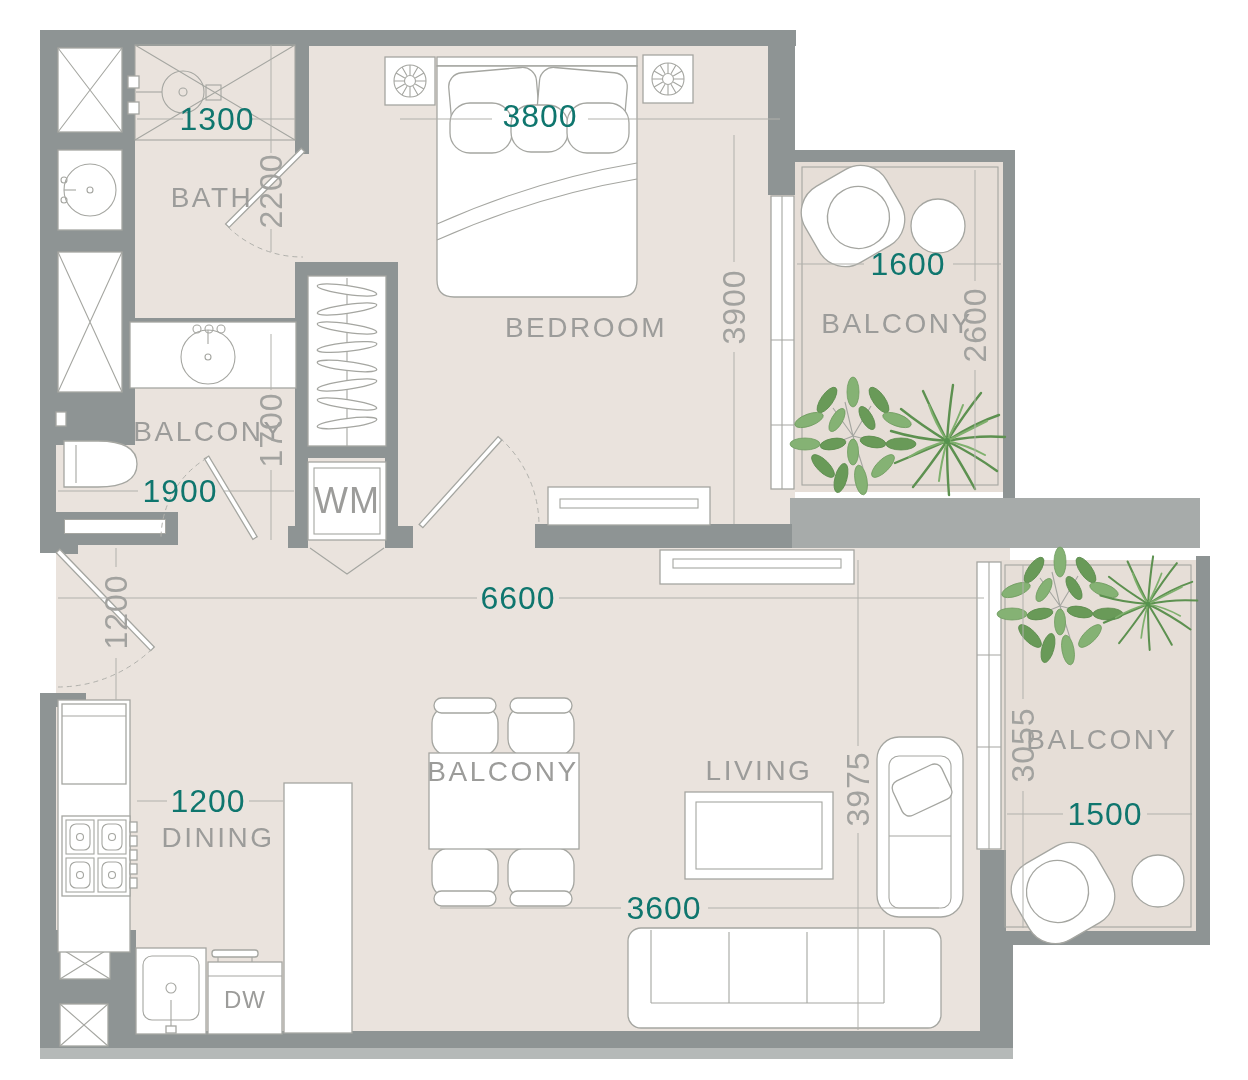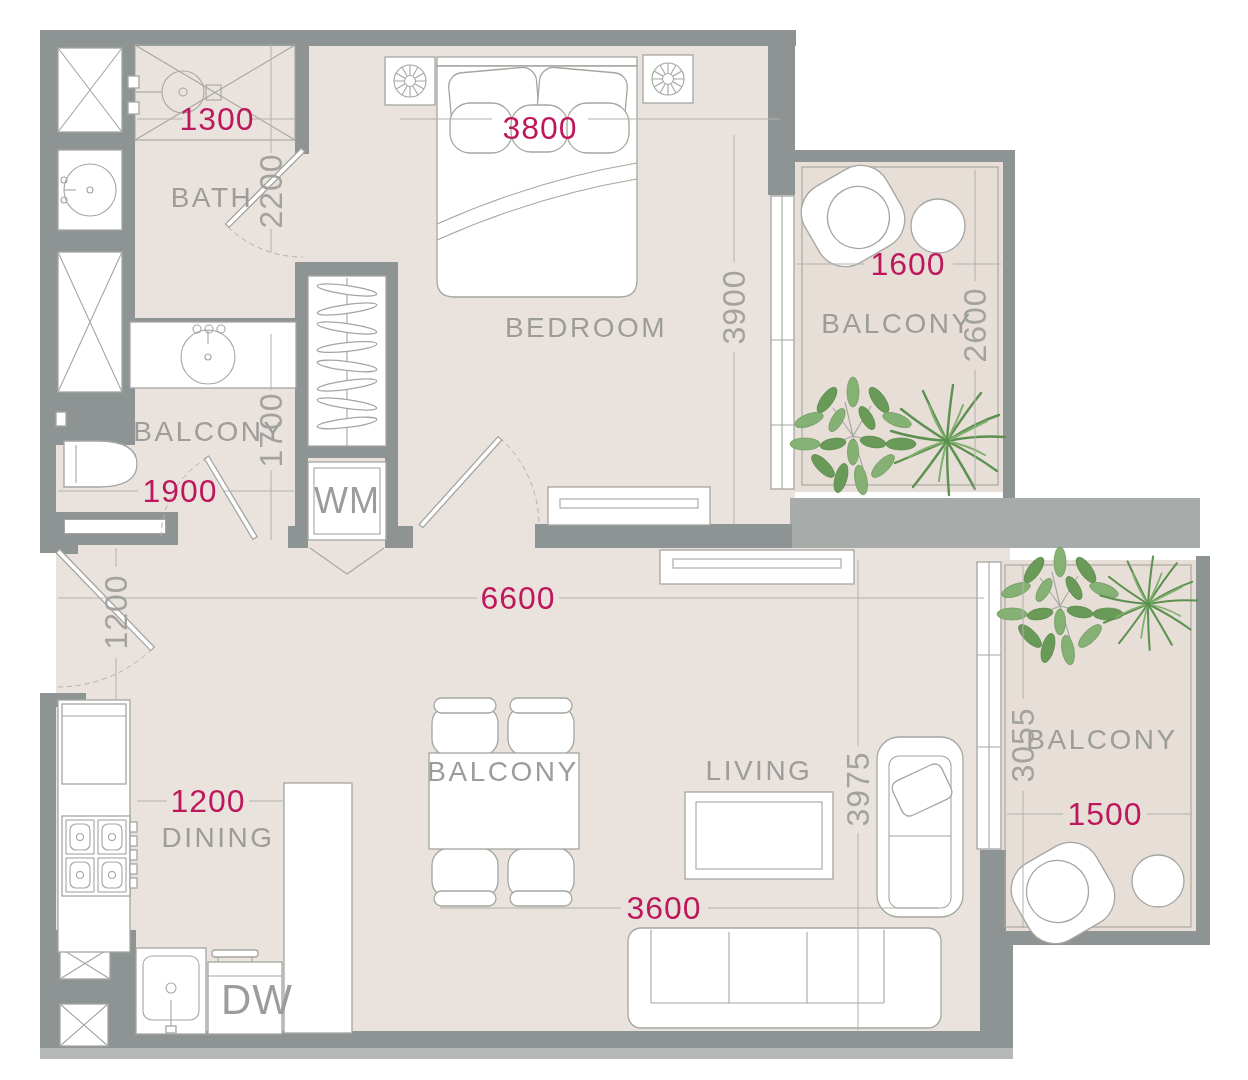"1300" .dimh { color: #be185d -> #0f766e }
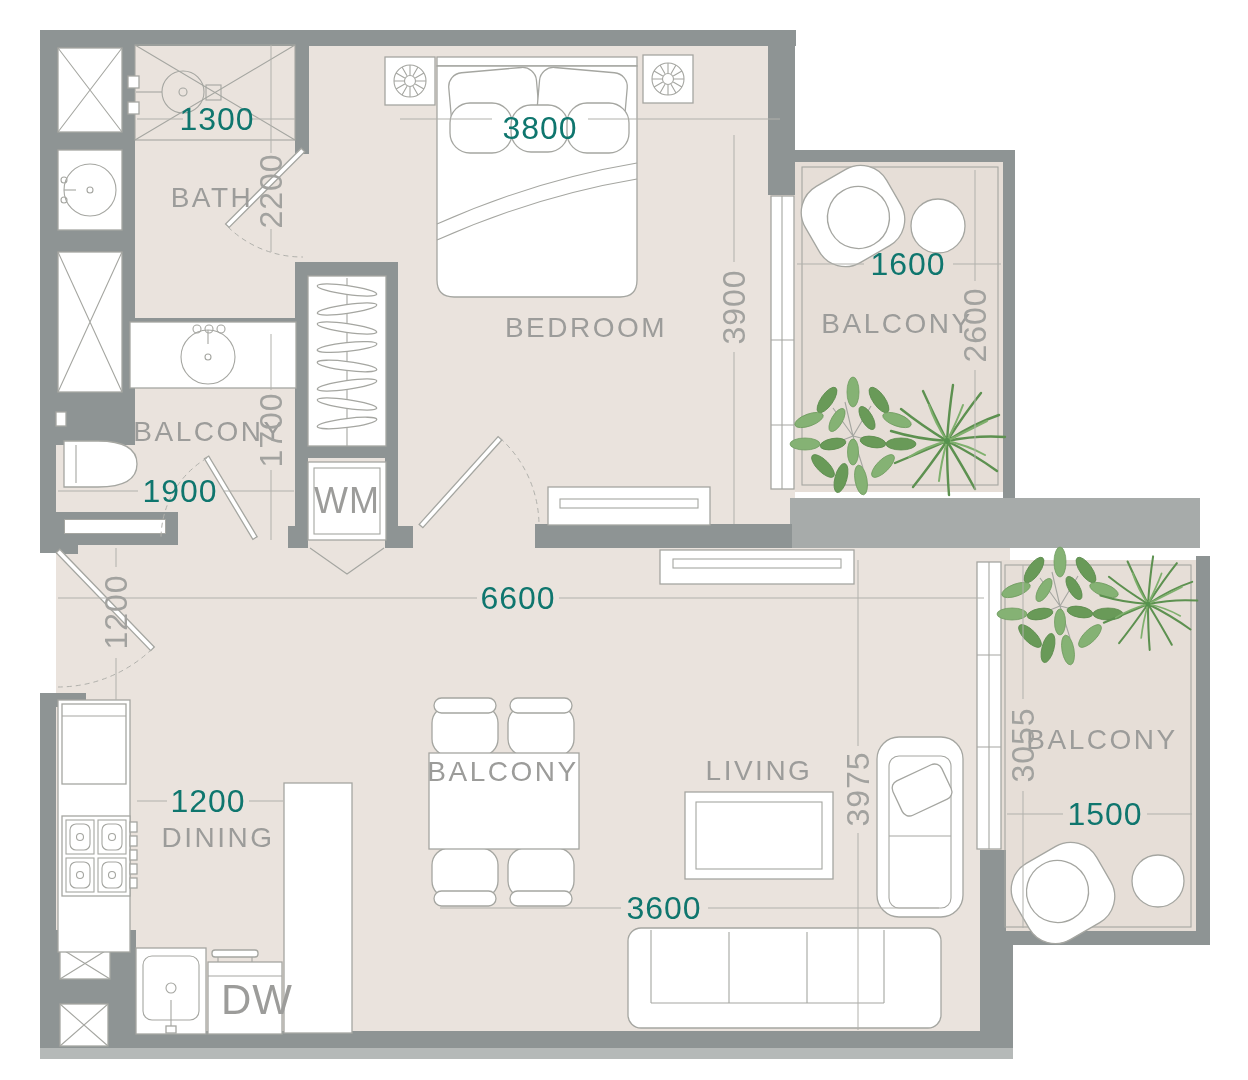"3800" div.dimh { top: 128px -> 116px }
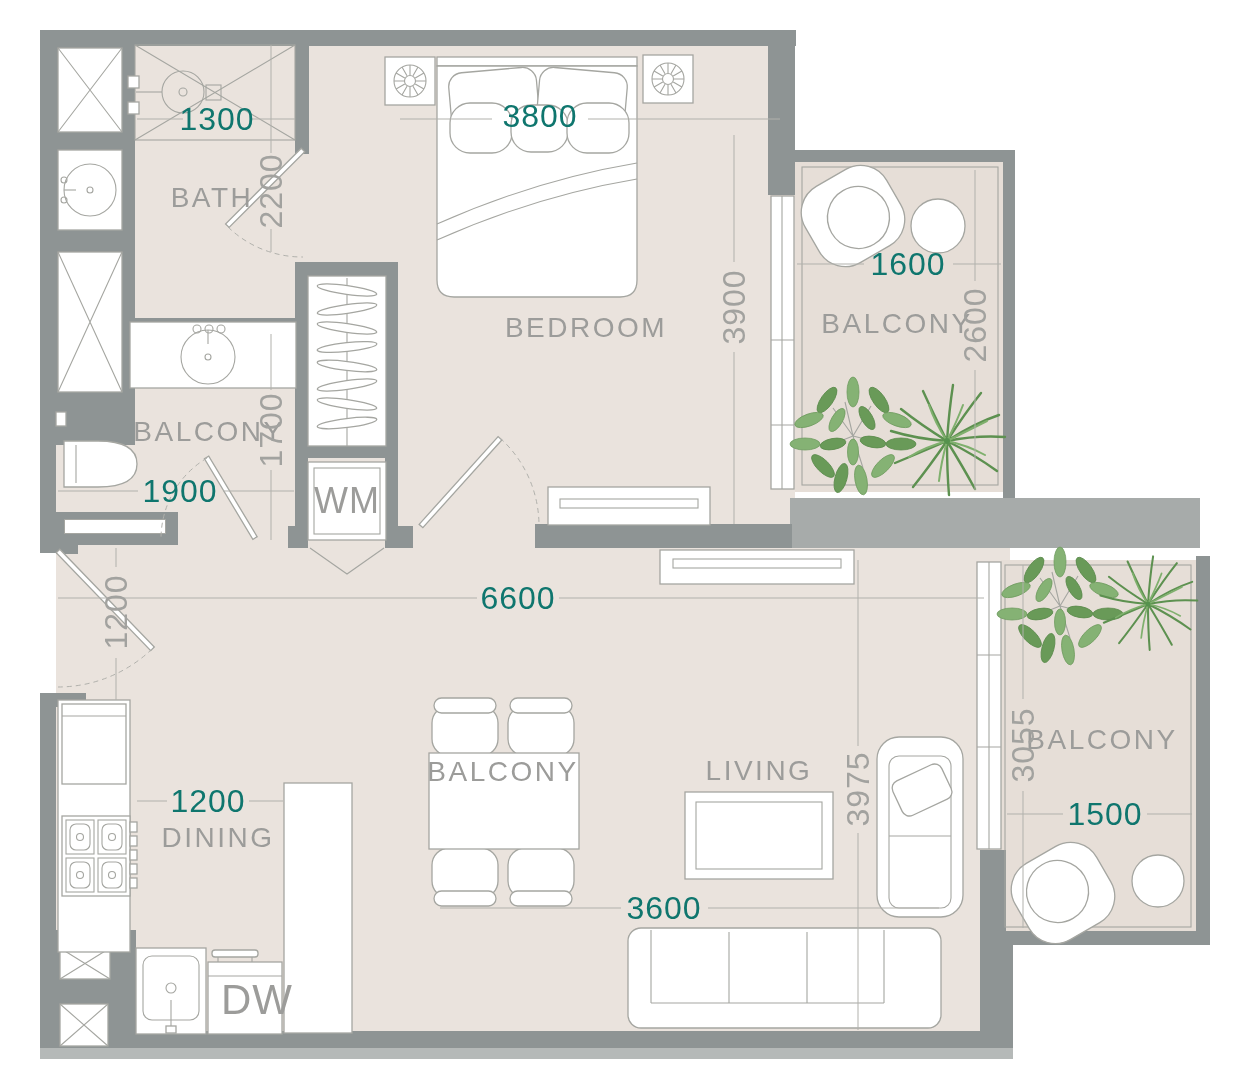"DW" div.app { font-size: 42px -> 24px; left: 257px -> 245px }
